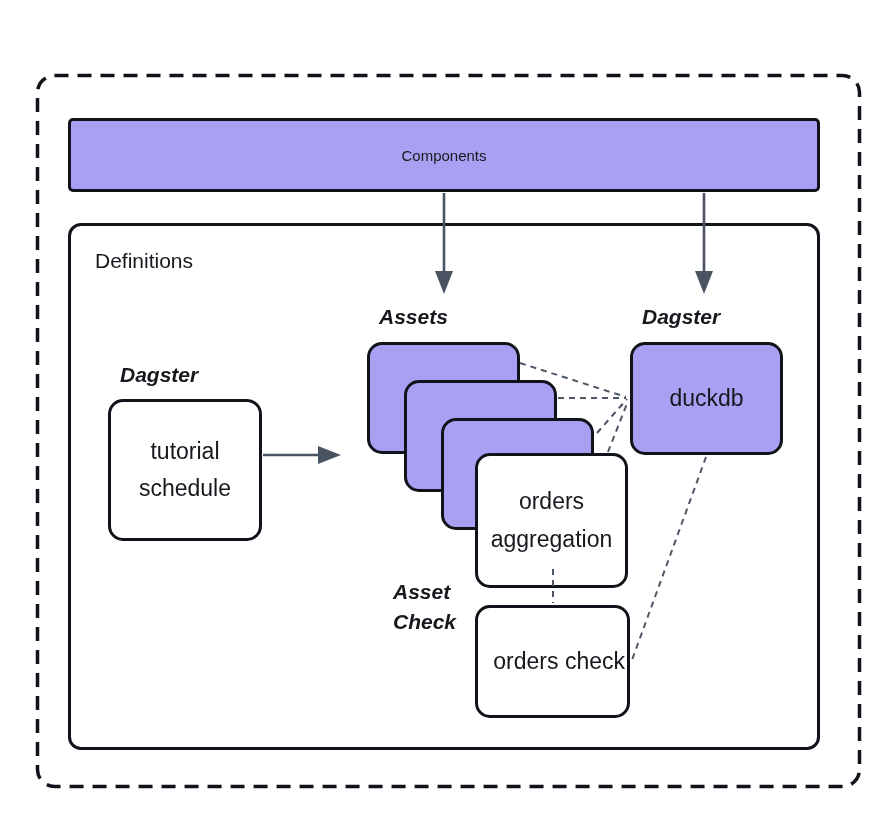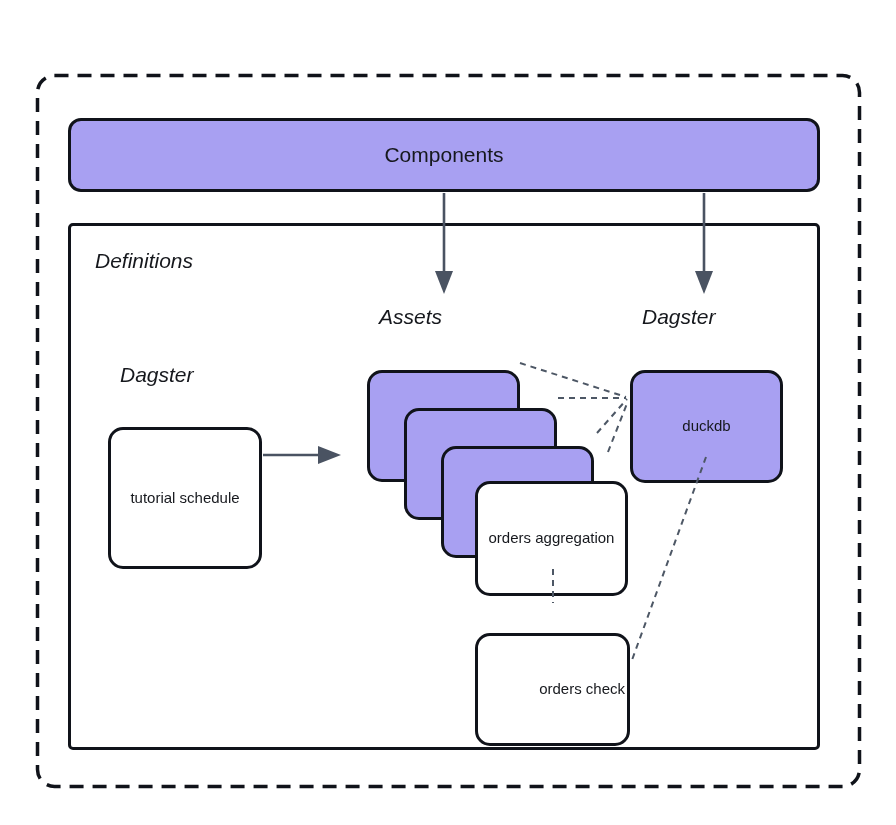"Components" .components-bar { border-radius: 13px -> 5px; font-size: 21px -> 15px }
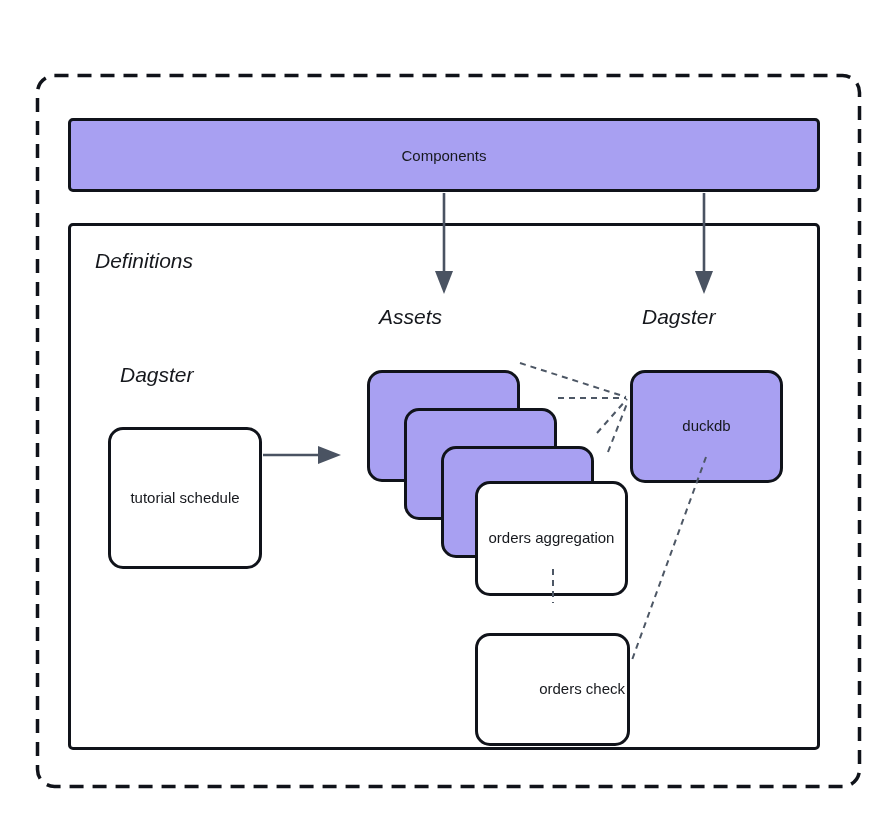"Definitions" .definitions-box { border-radius: 5px -> 13px; font-style: italic -> none }
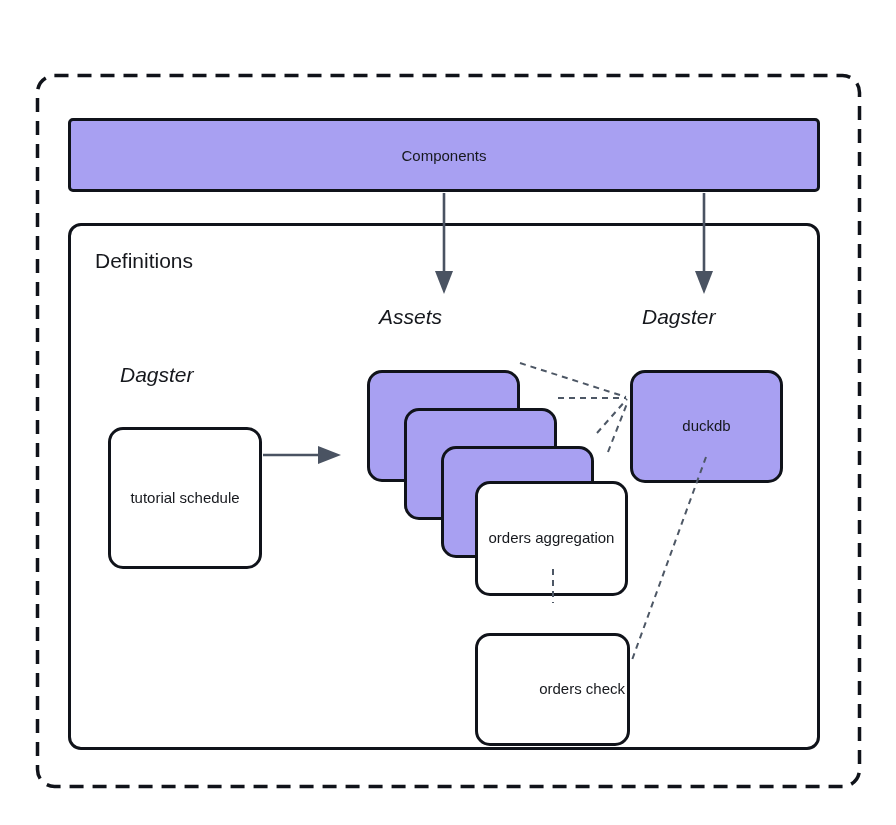"Assets" .group-label { font-weight: 400 -> 700 }
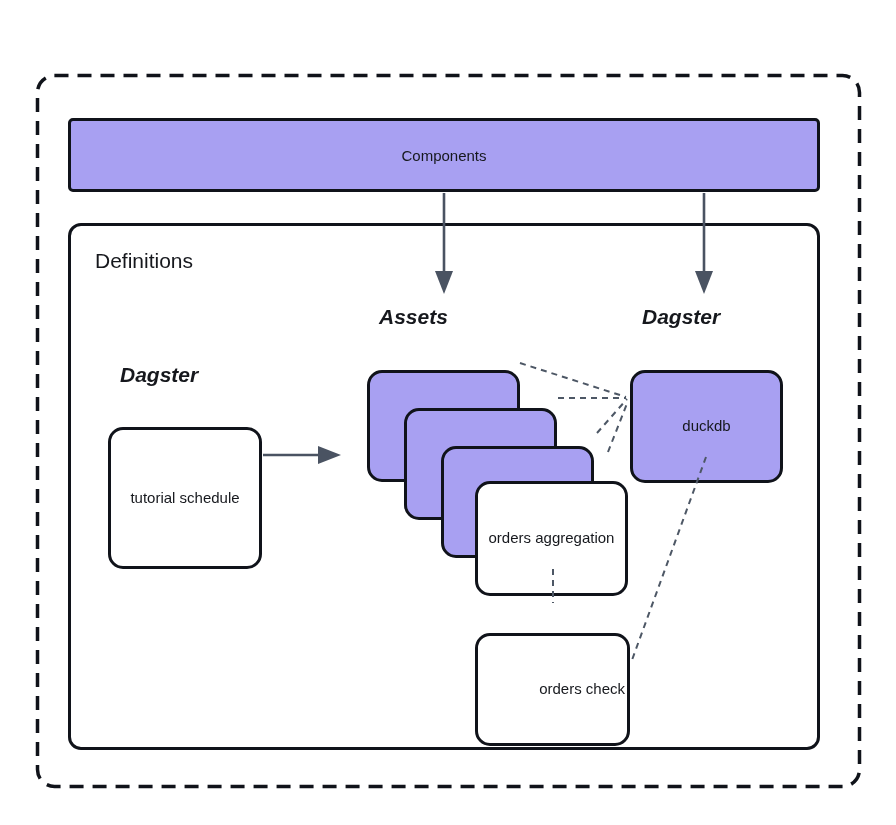"duckdb" .node { font-size: 15px -> 23px; margin-top: 28px -> none }
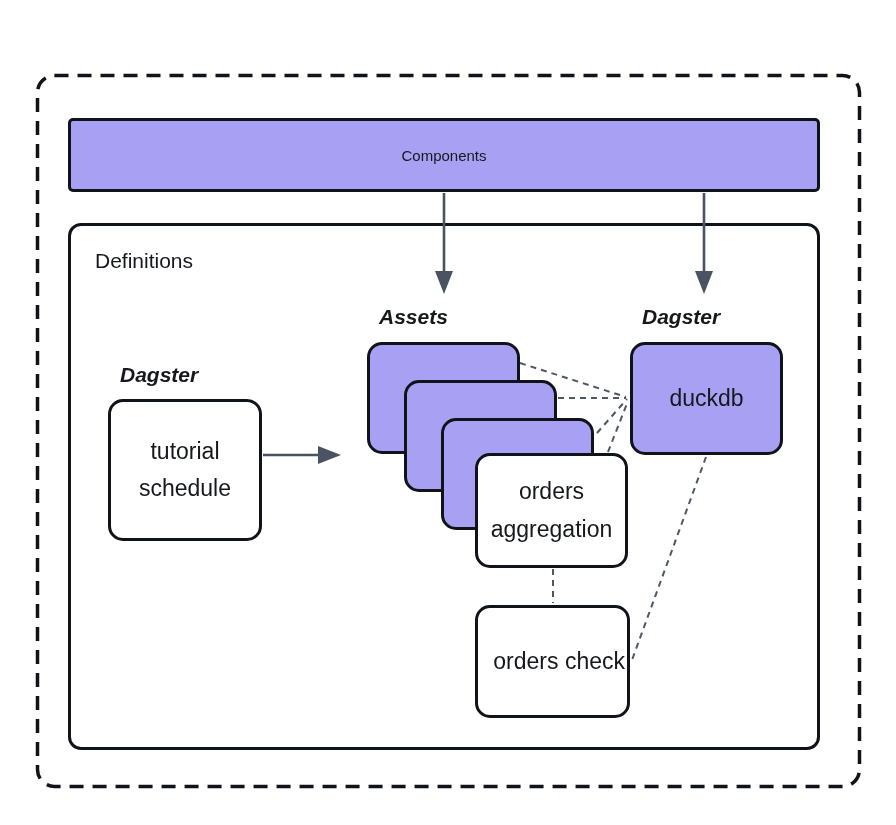"orders aggregation" .node-orders-agg { height: 115px -> 135px }
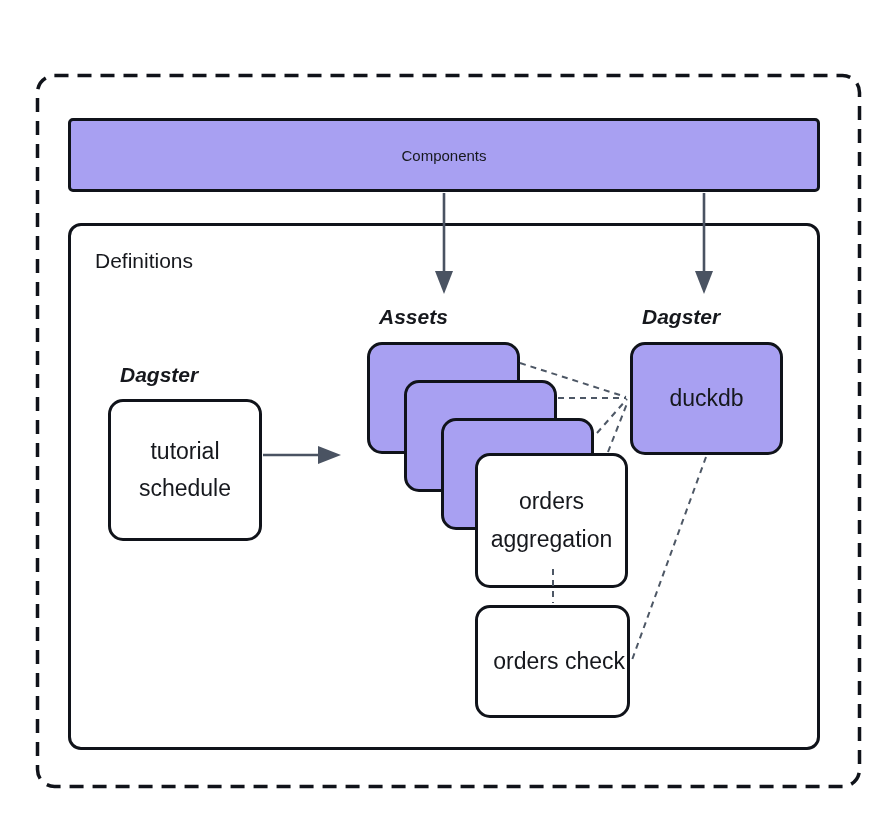"Asset Check" div.group-label { html: none -> <div>Asset Check</div> }
